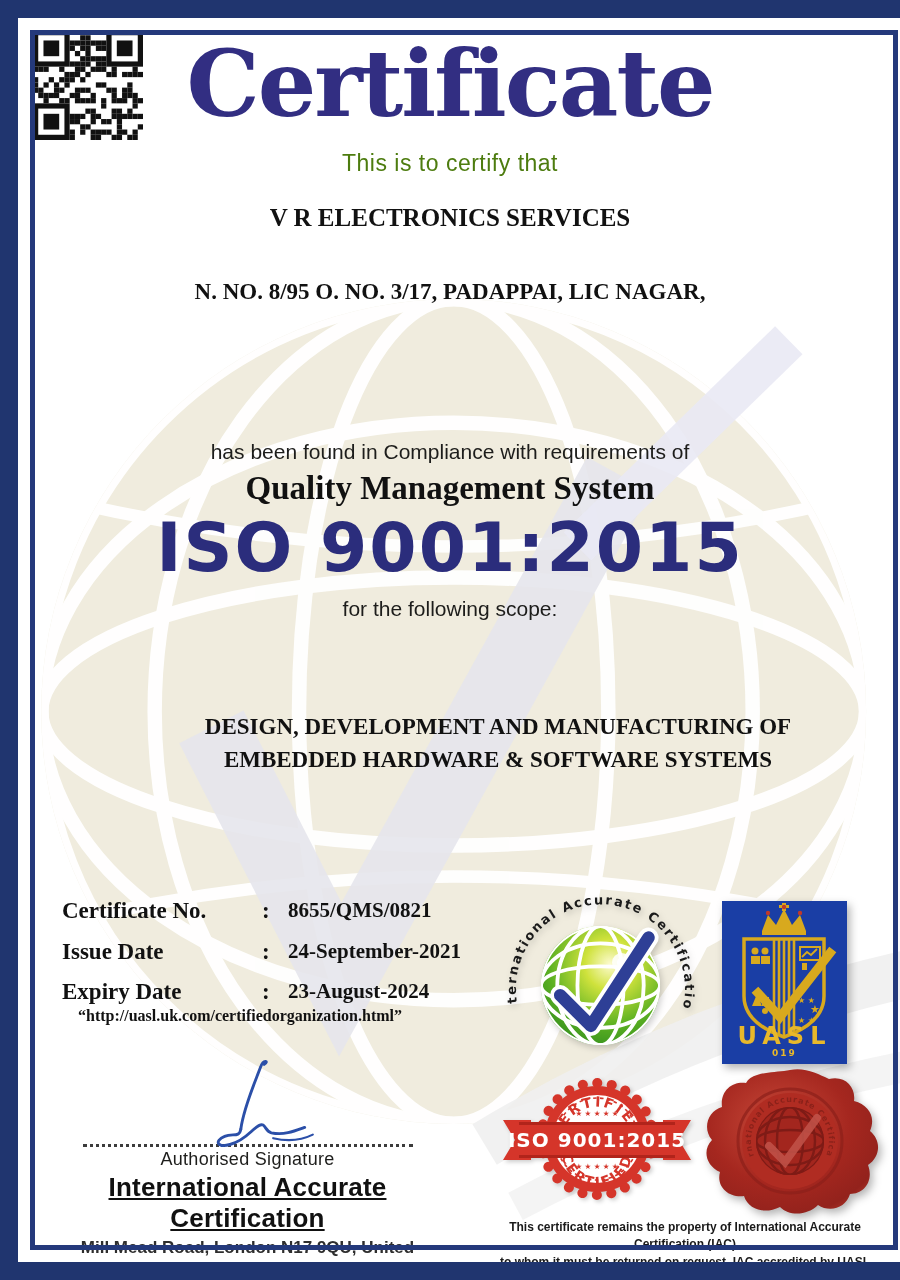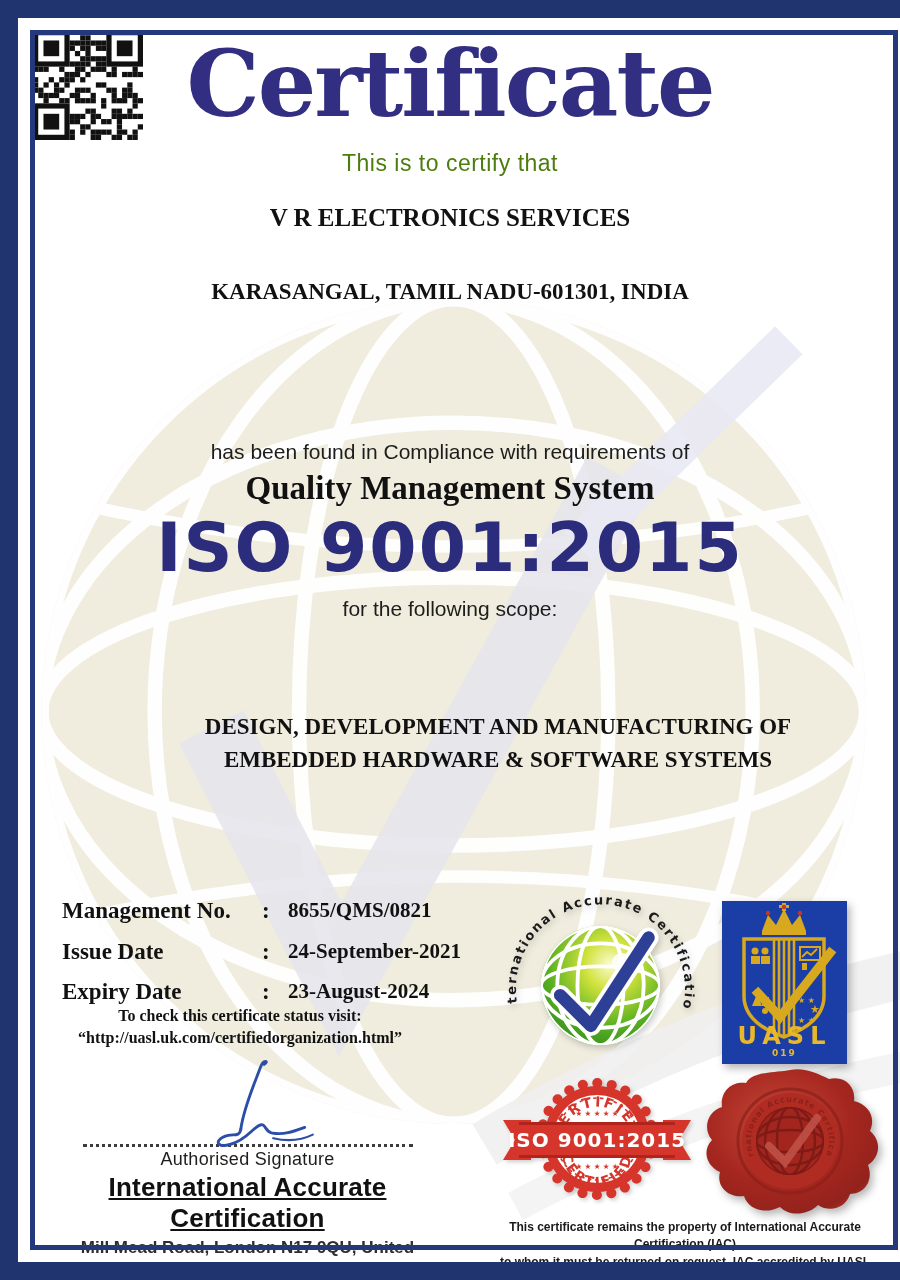"N. NO. 8/95 O. NO." div { html: none -> <div>N. NO. 8/95 O. NO. 3/17, PADAPPAI, LIC NAGAR,</div> }
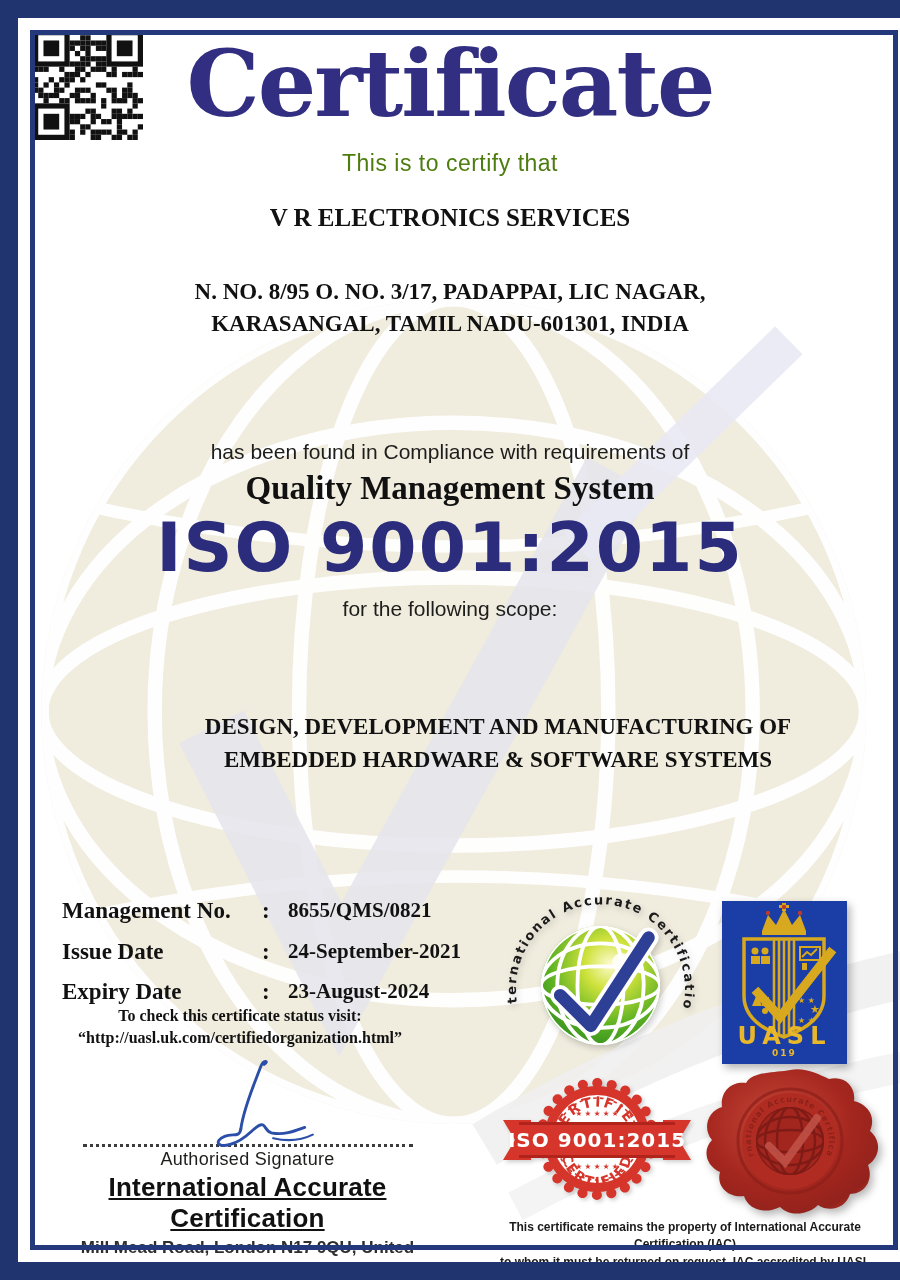"KARASANGAL, TAMIL NADU-601301, INDIA" div { html: <div>KARASANGAL, TAMIL NADU-601301, INDIA</div> -> none }
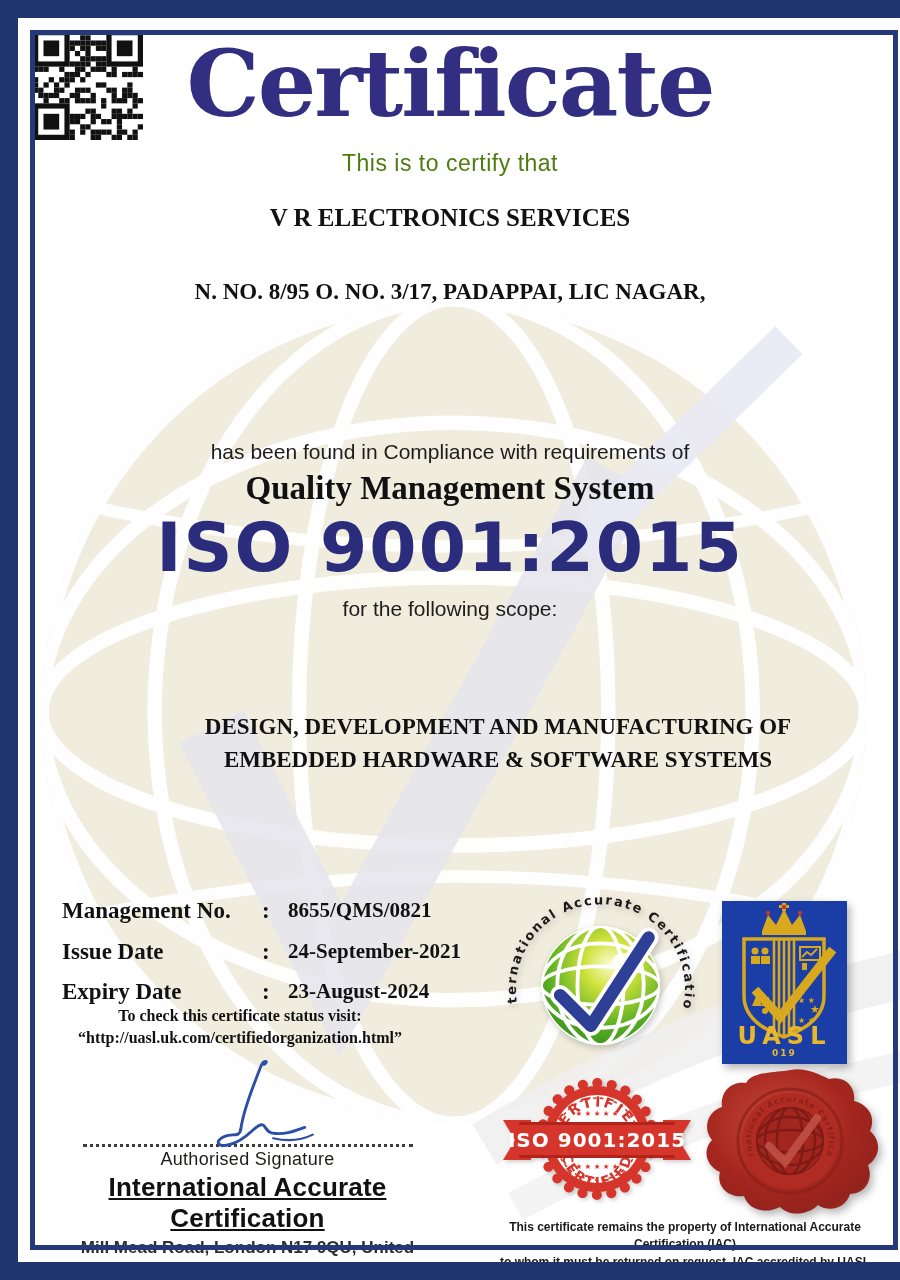"Management No." span.detail-label { text: Management -> Certificate }
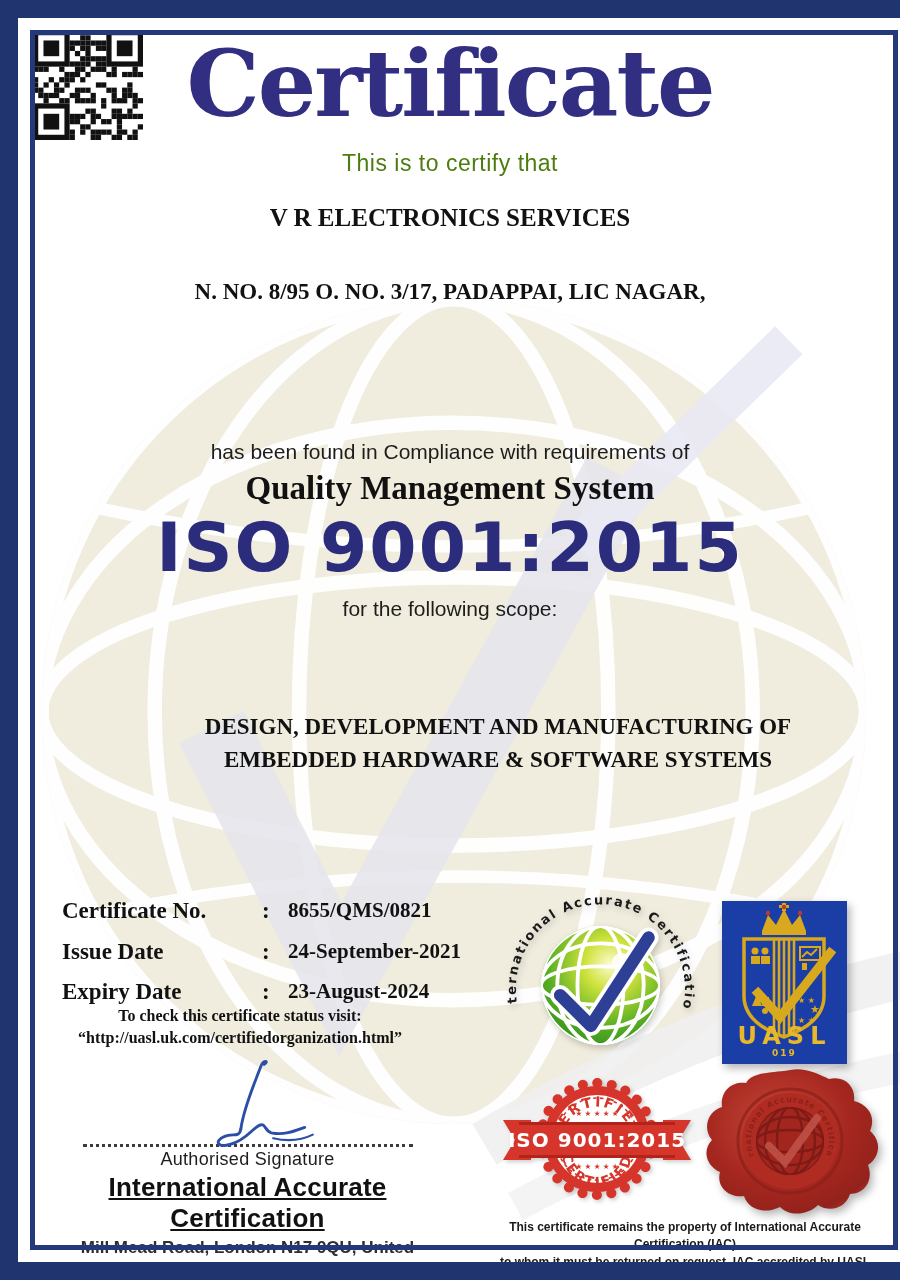"To check this certificate status" div { html: <div>To check this certificate status visit:</div> -> none }
